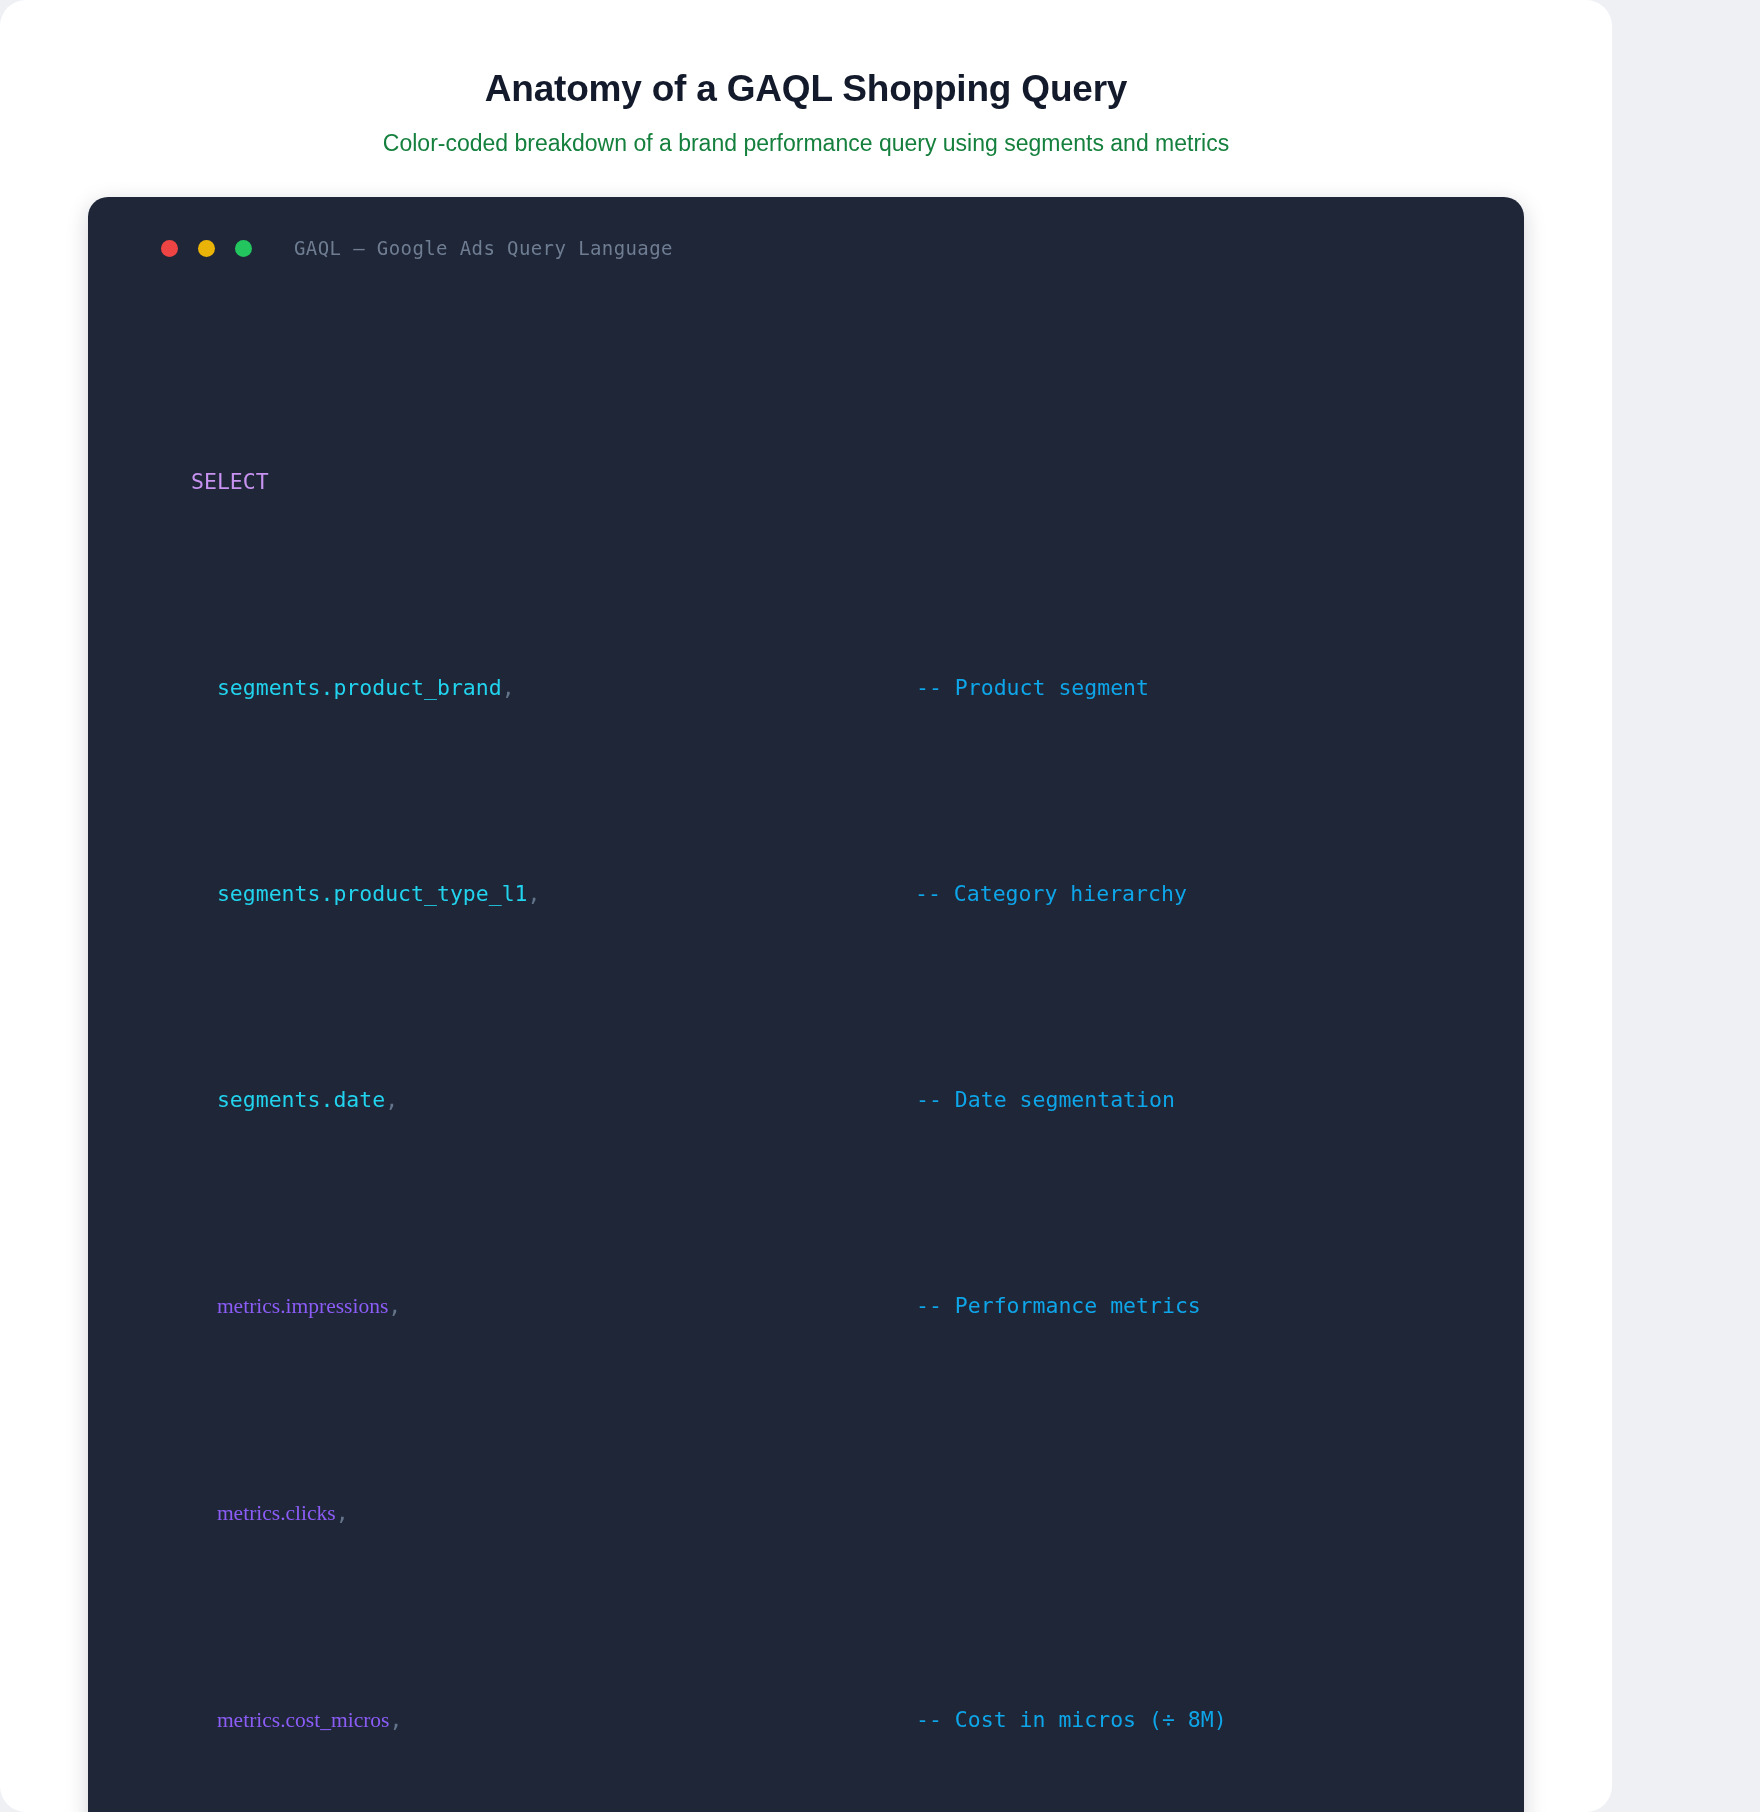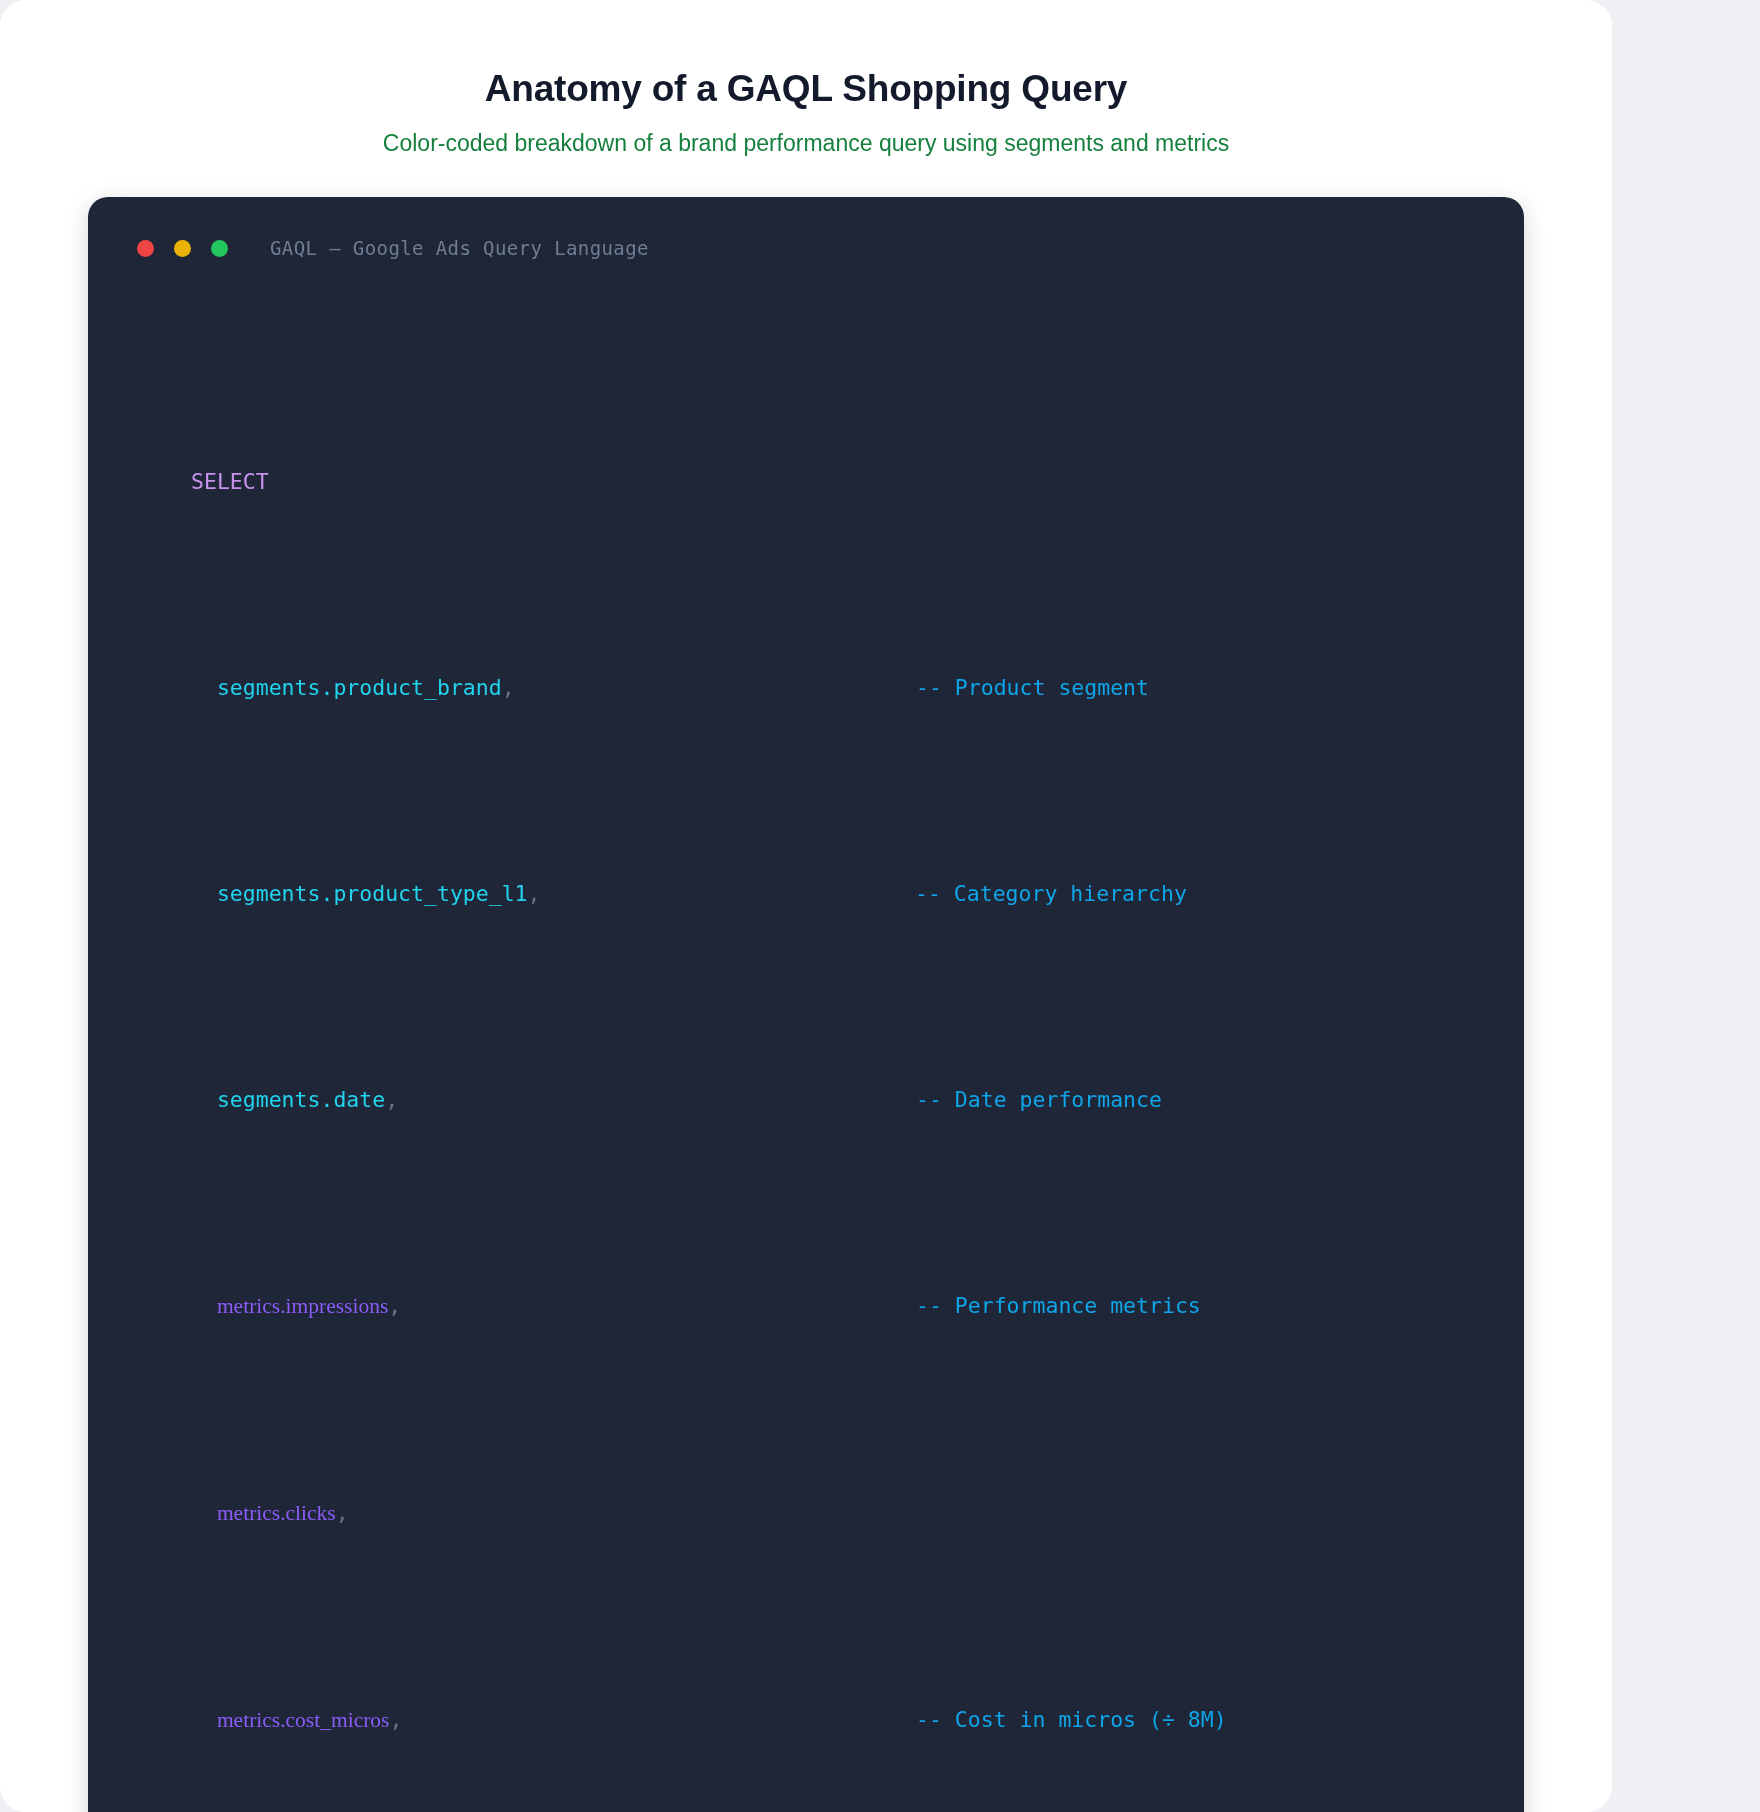"GAQL — Google Ads Query" .win-bar { padding: 0 49px -> 0 73px }
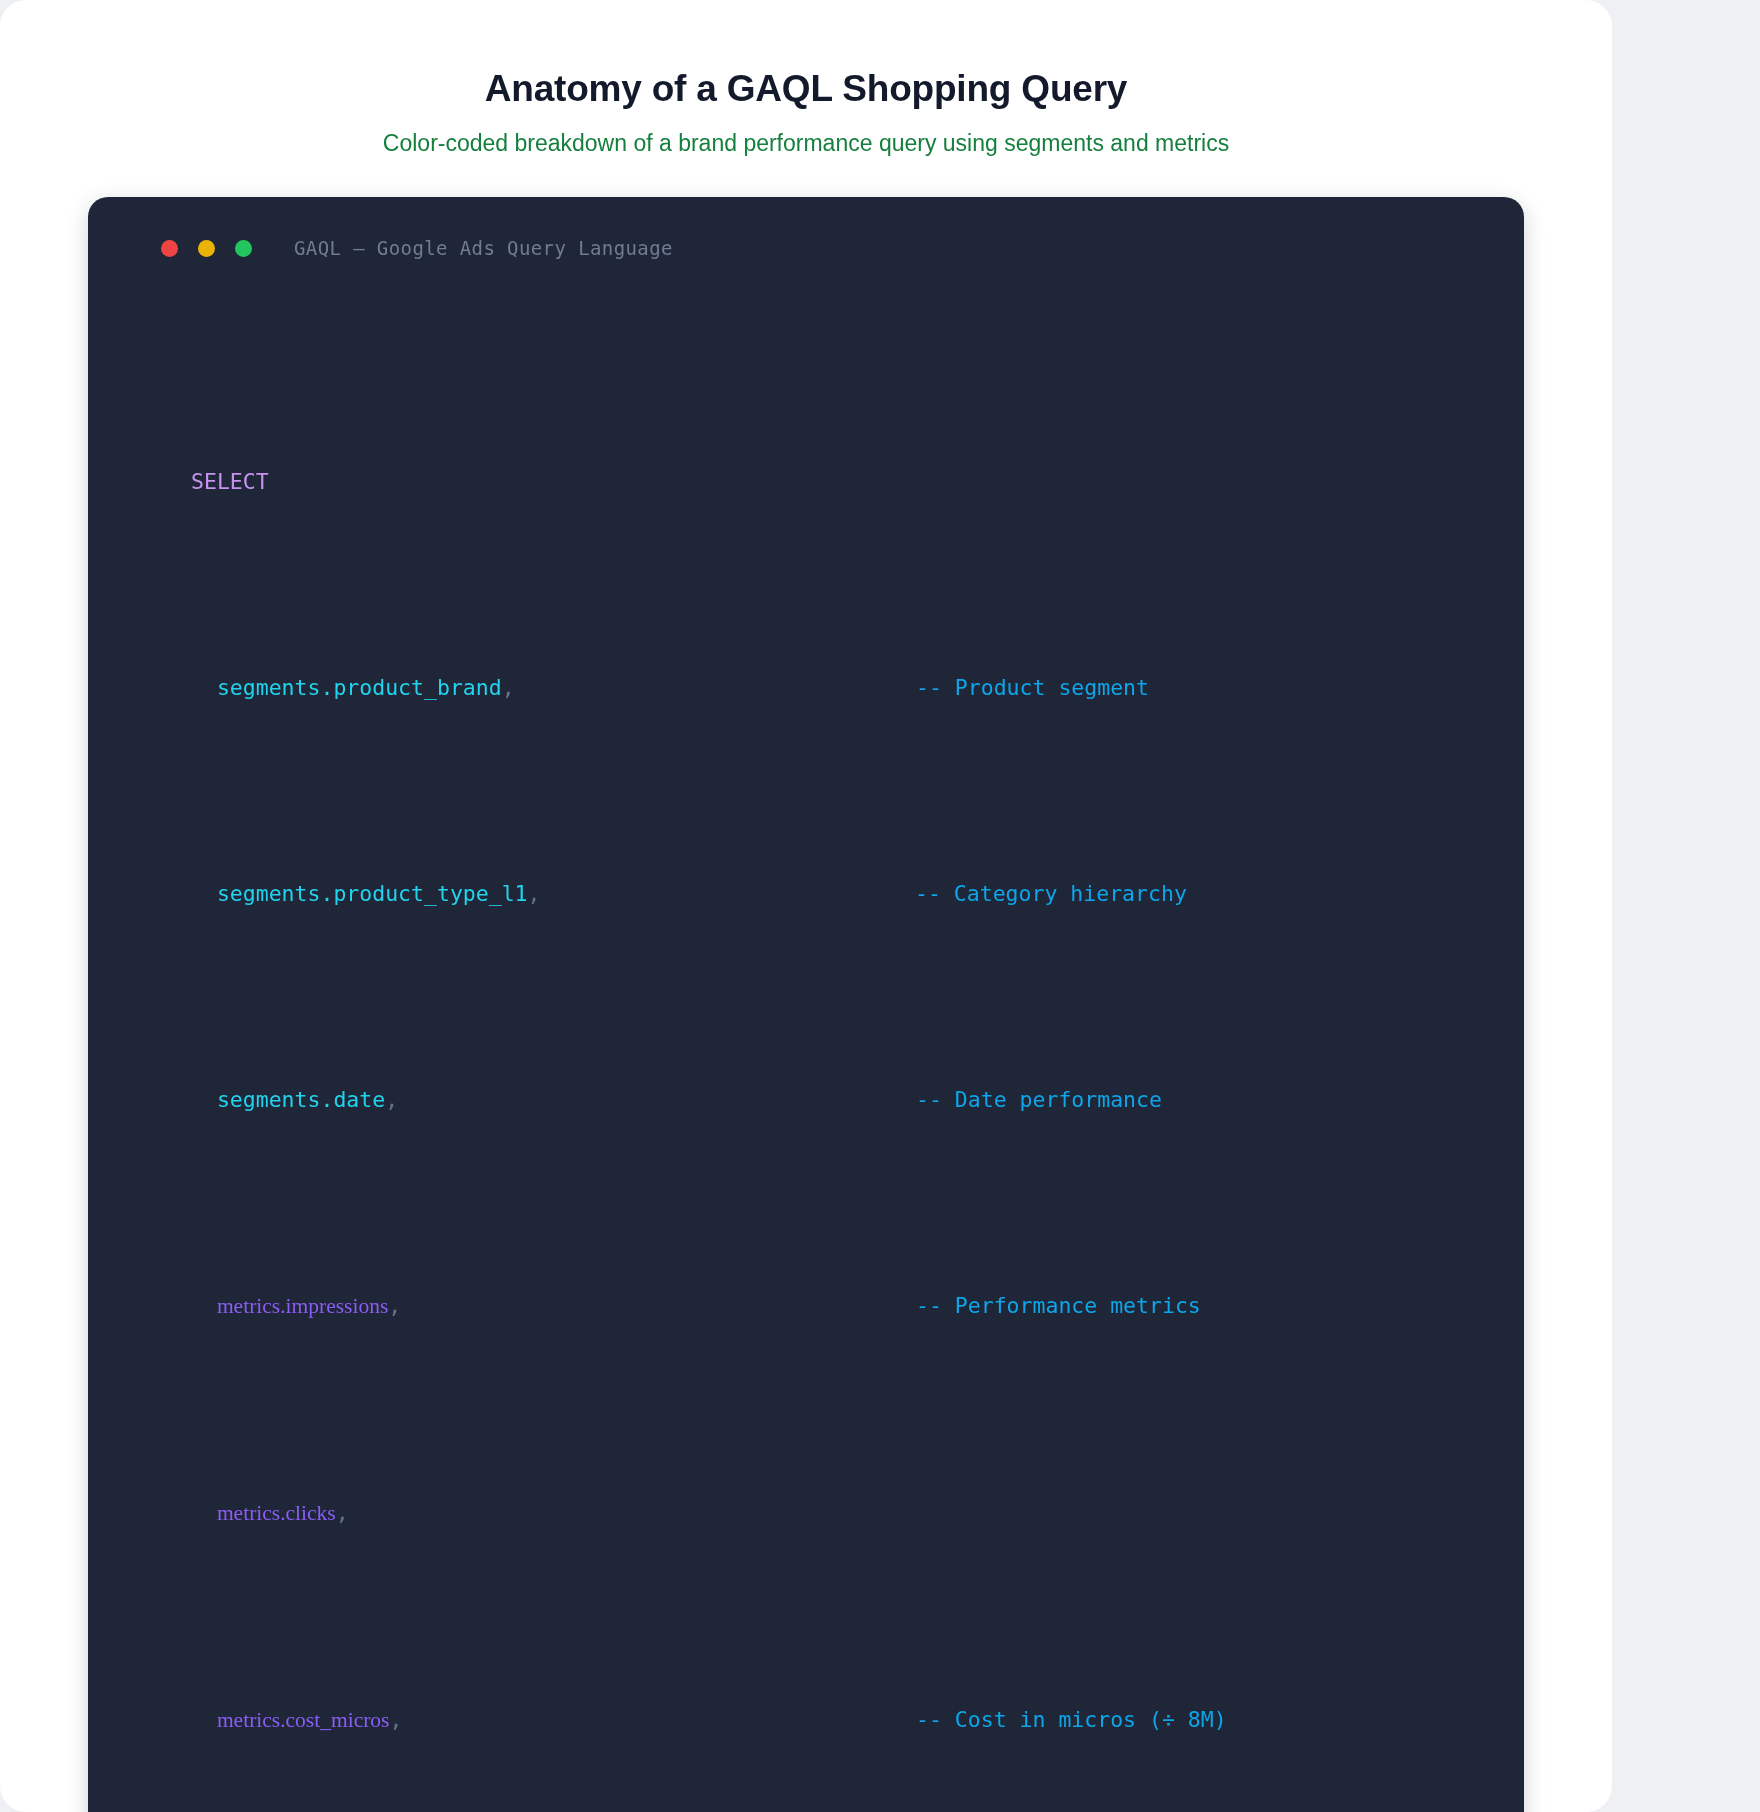"-- Date performance" span.cmt { text: performance -> segmentation }
